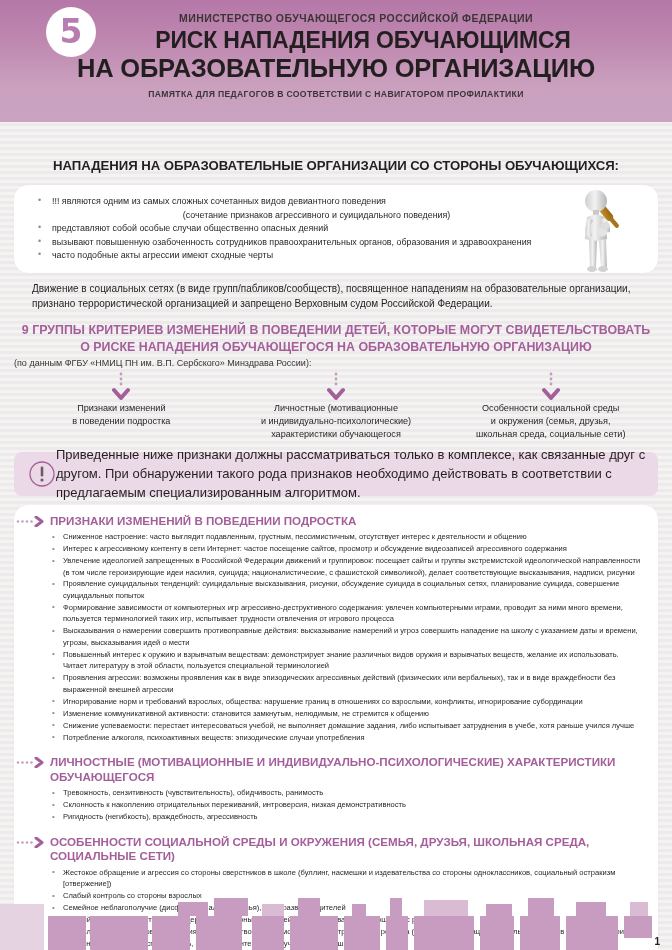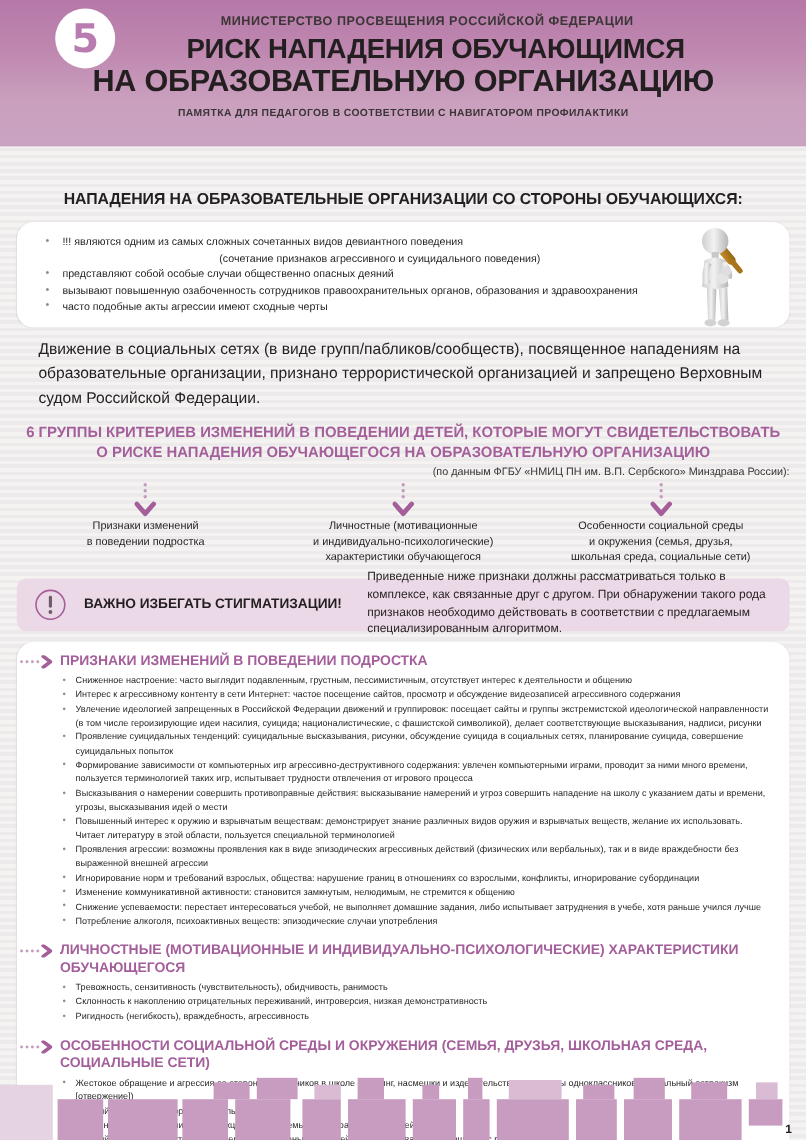"МИНИСТЕРСТВО ПРОСВЕЩЕНИЯ РОССИЙСКОЙ" div.ministry { text: ПРОСВЕЩЕНИЯ -> ОБУЧАЮЩЕГОСЯ }
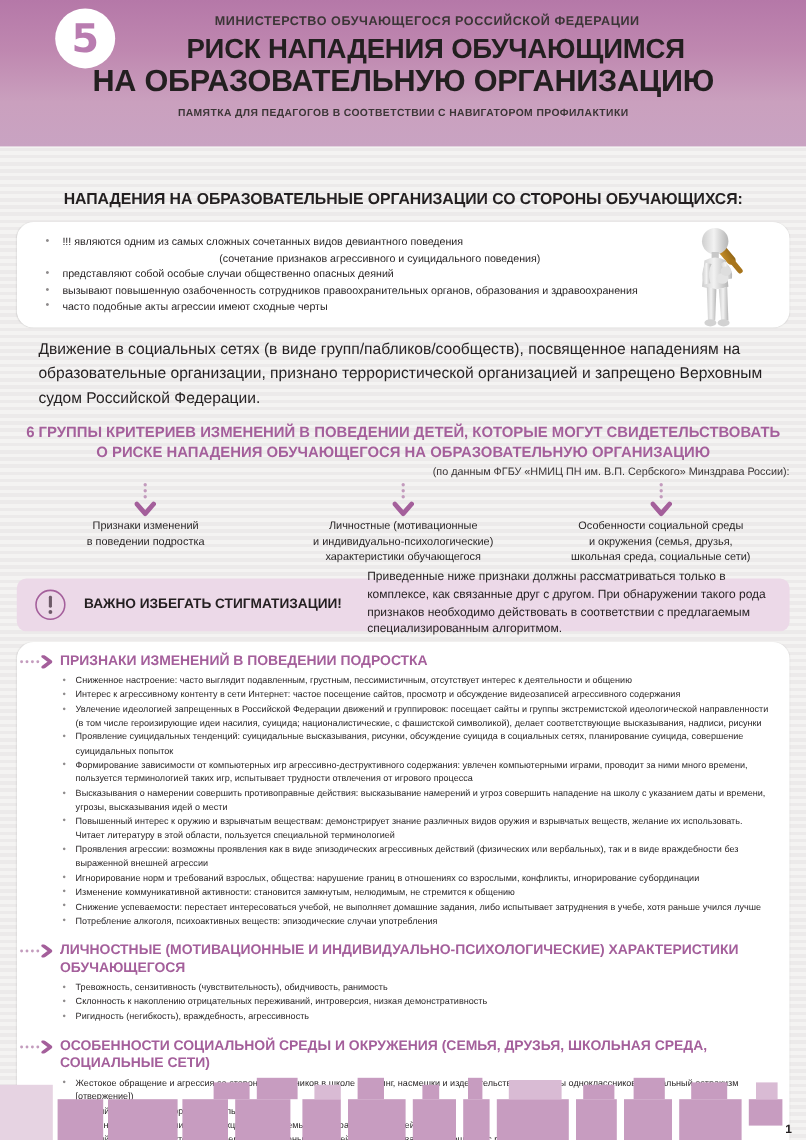"Движение в социальных сетях (в" .movement-note { font-size: 13px -> 10px }
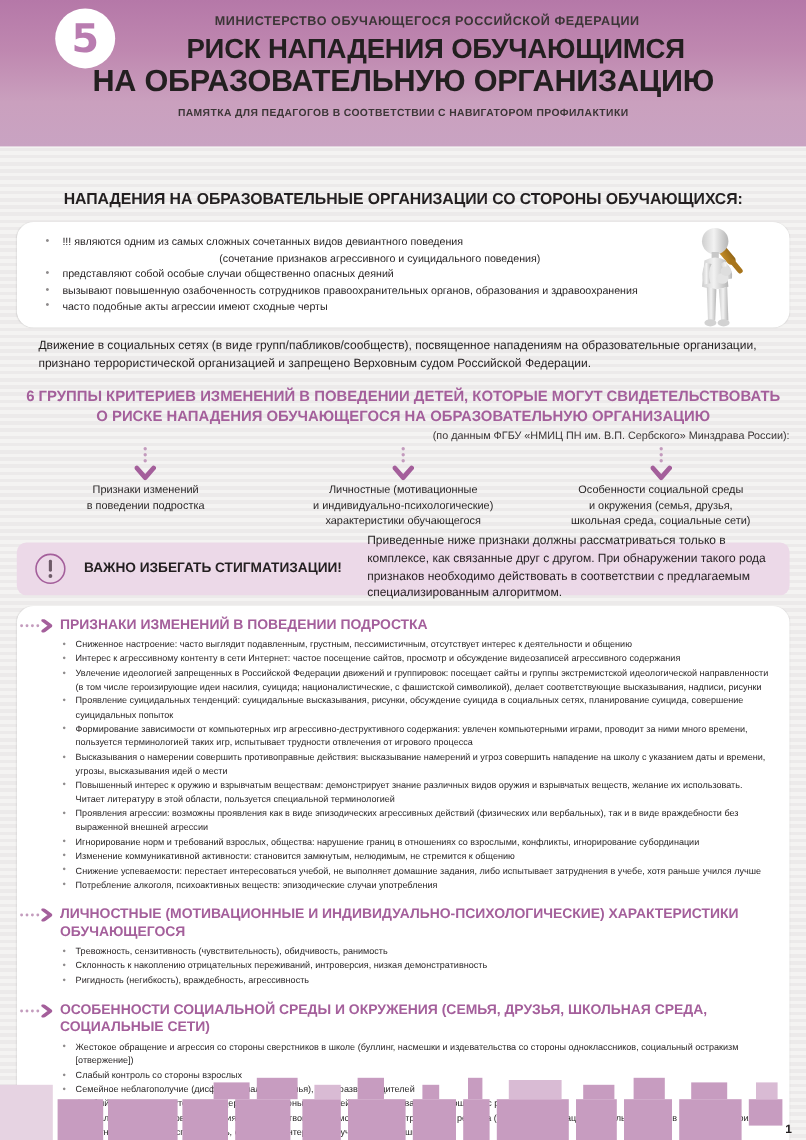"6 ГРУППЫ КРИТЕРИЕВ ИЗМЕНЕНИЙ В" div { text: 6 -> 9 }
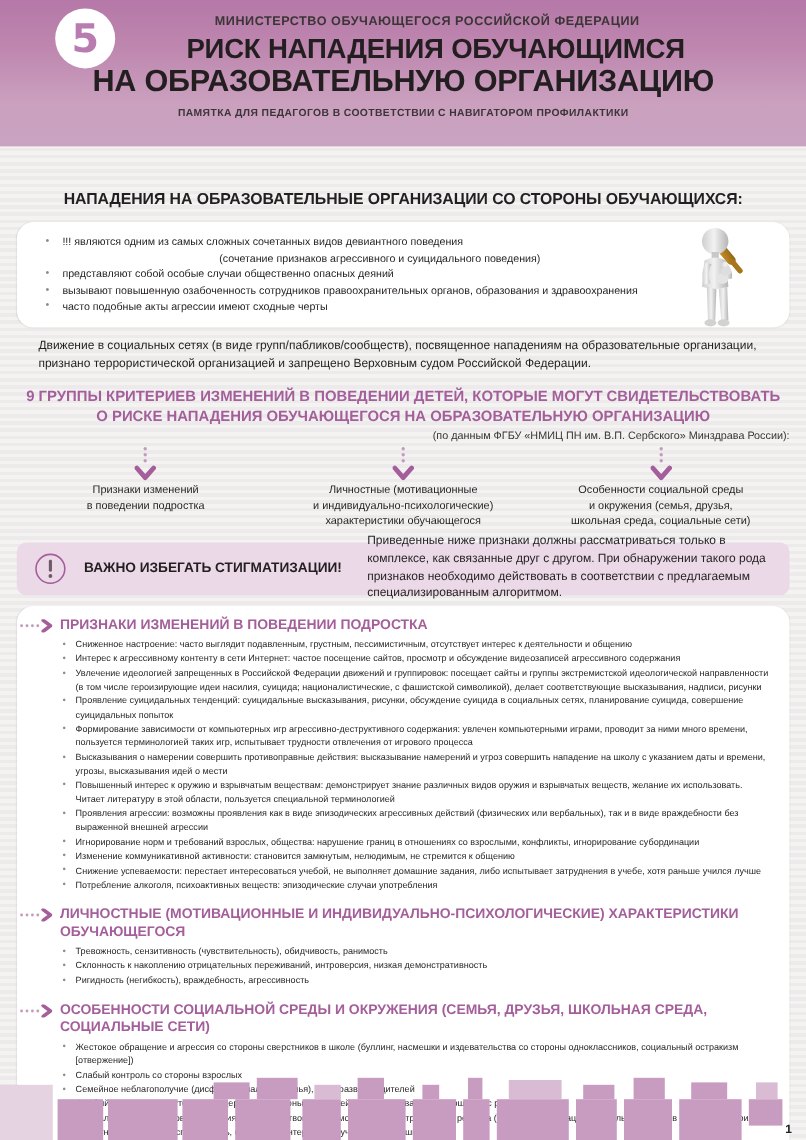"(по данным ФГБУ «НМИЦ ПН" .criteria-source { text-align: right -> left }
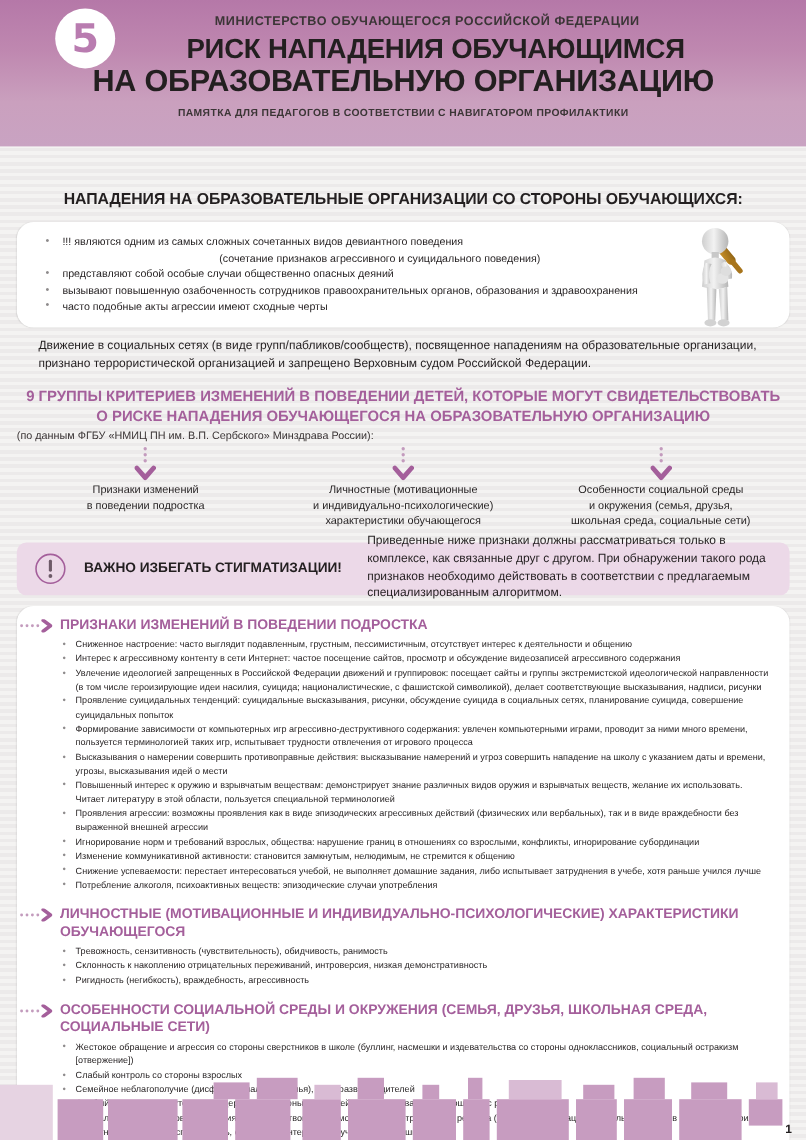"Приведенные ниже признаки должны" .stigma-note { font-size: 10px -> 13px }
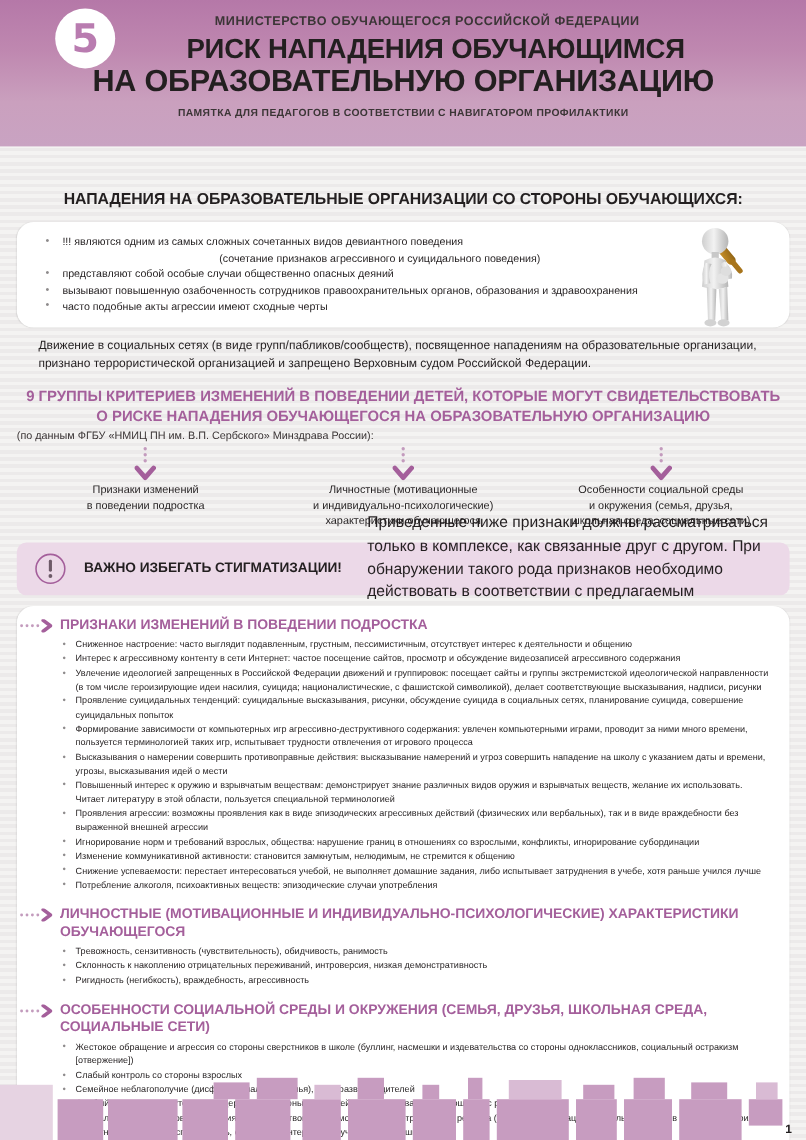"ВАЖНО ИЗБЕГАТЬ СТИГМАТИЗАЦИИ!" div.stigma-label { html: <div>ВАЖНО ИЗБЕГАТЬ СТИГМАТИЗАЦИИ!</div> -> none }
